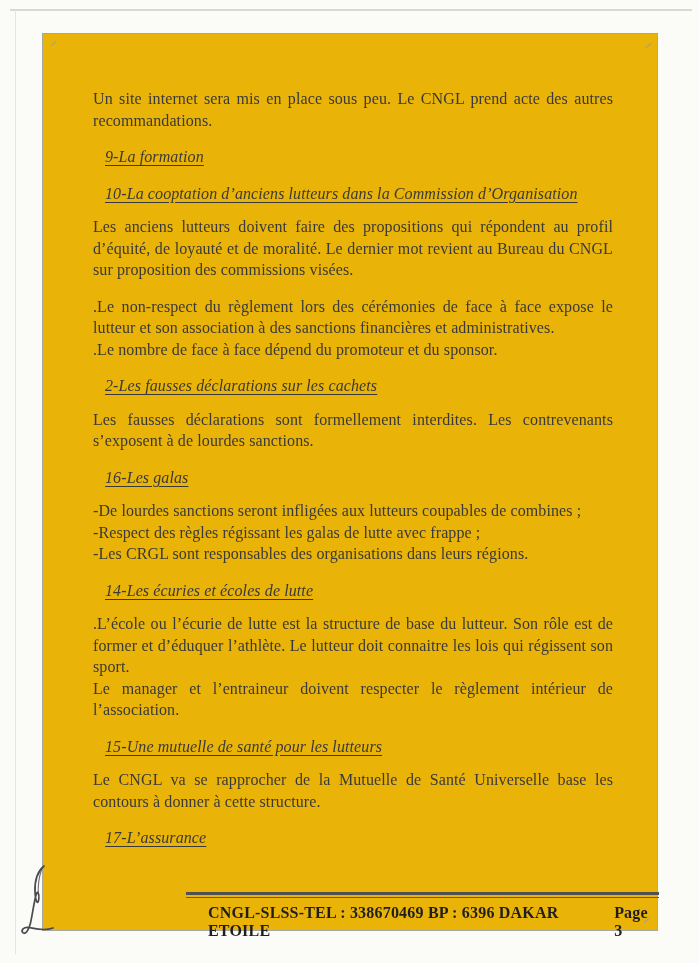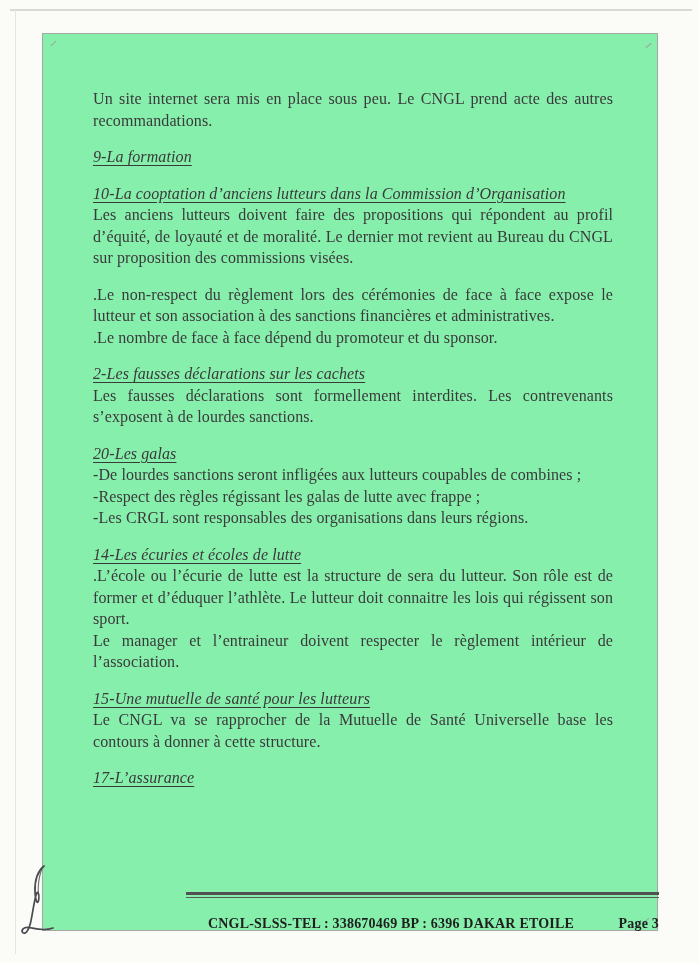"Un site internet sera mis" .page-frame { background: #86efac -> #eab308 }
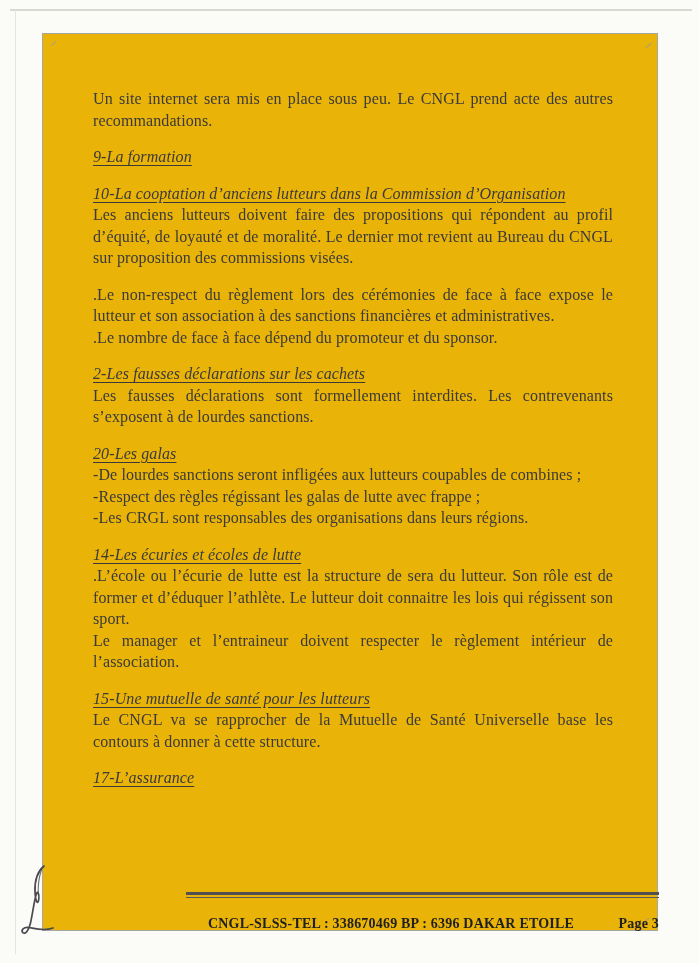"9-La formation" .section-heading { margin: 0 -> 12px }
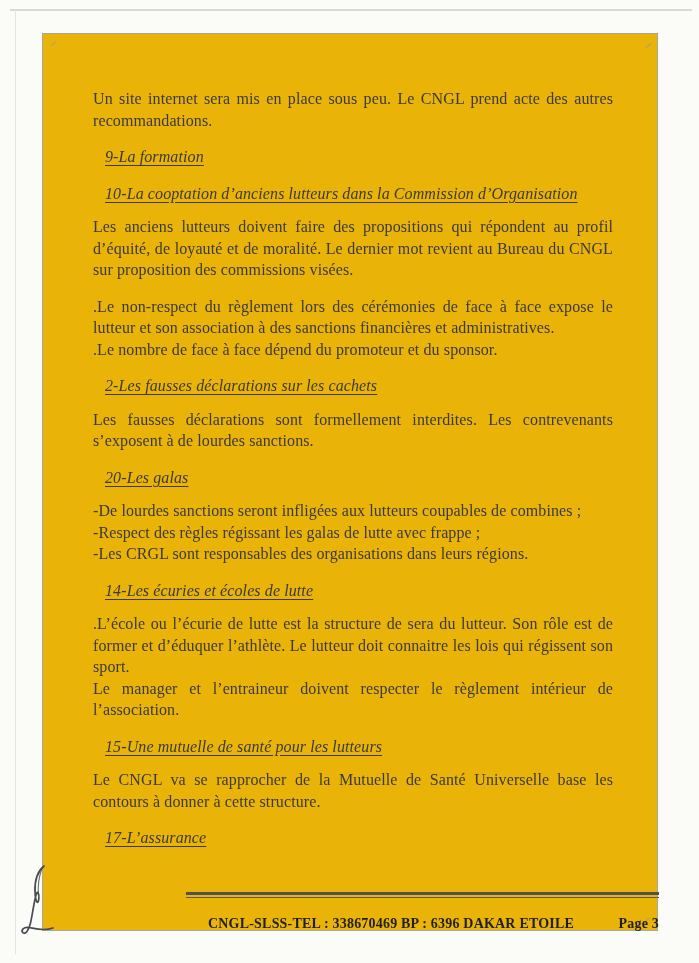"20-Les galas" h3.section-heading { text: 20-Les -> 16-Les }
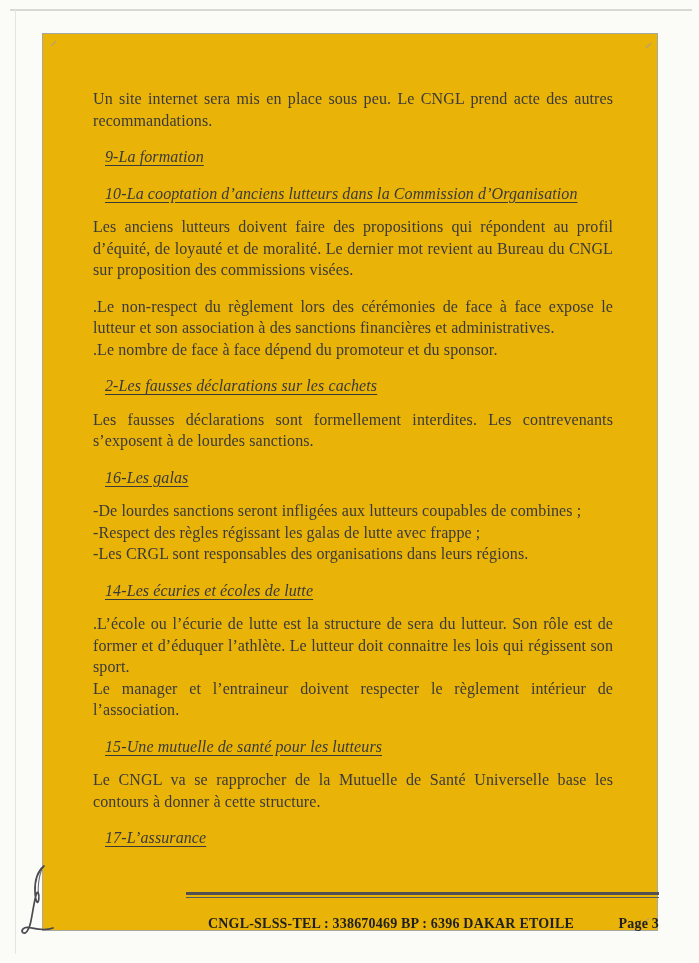".L’école ou l’écurie de lutte" p.para { text: sera -> base }
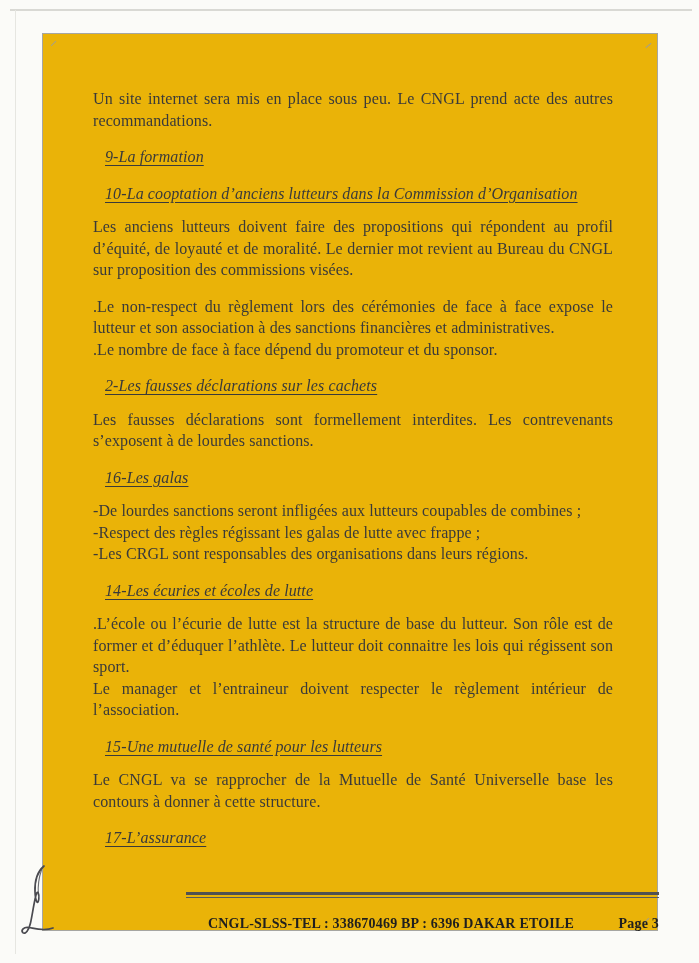"CNGL-SLSS-TEL : 338670469 BP :" .footer-row { font-size: 14px -> 16px; justify-content: space-between -> flex-end; margin-top: 18px -> 6px }
